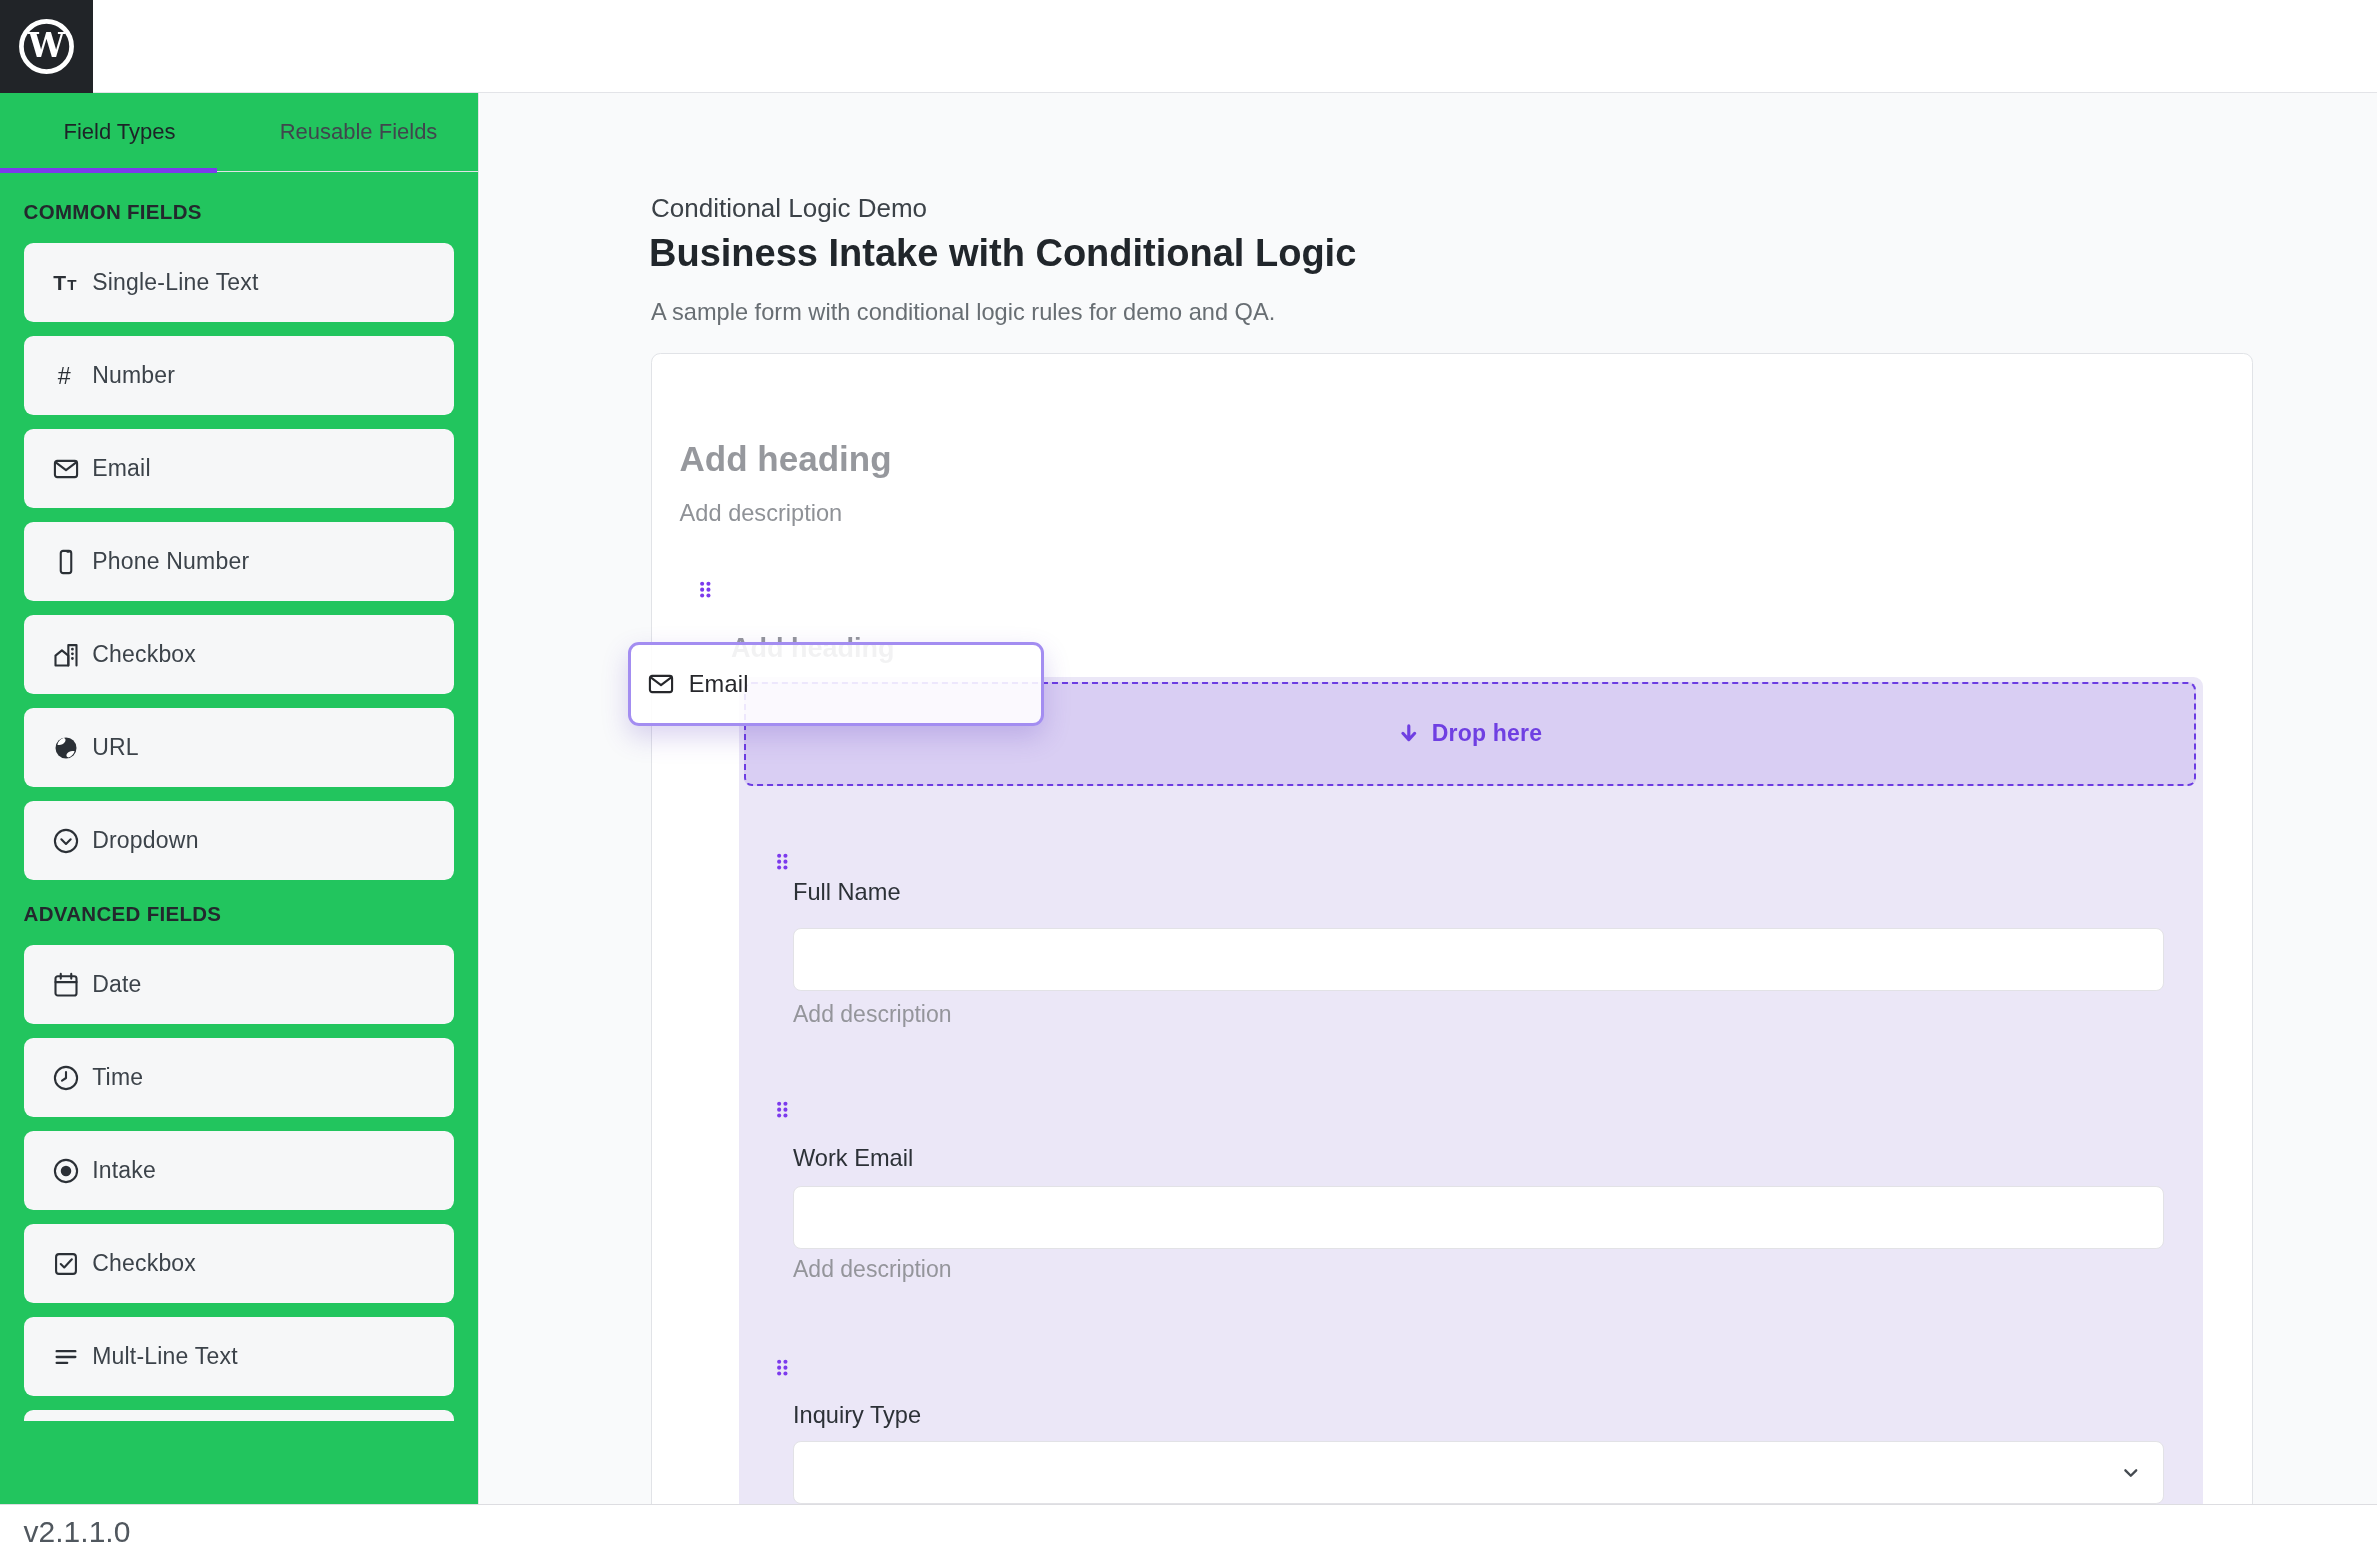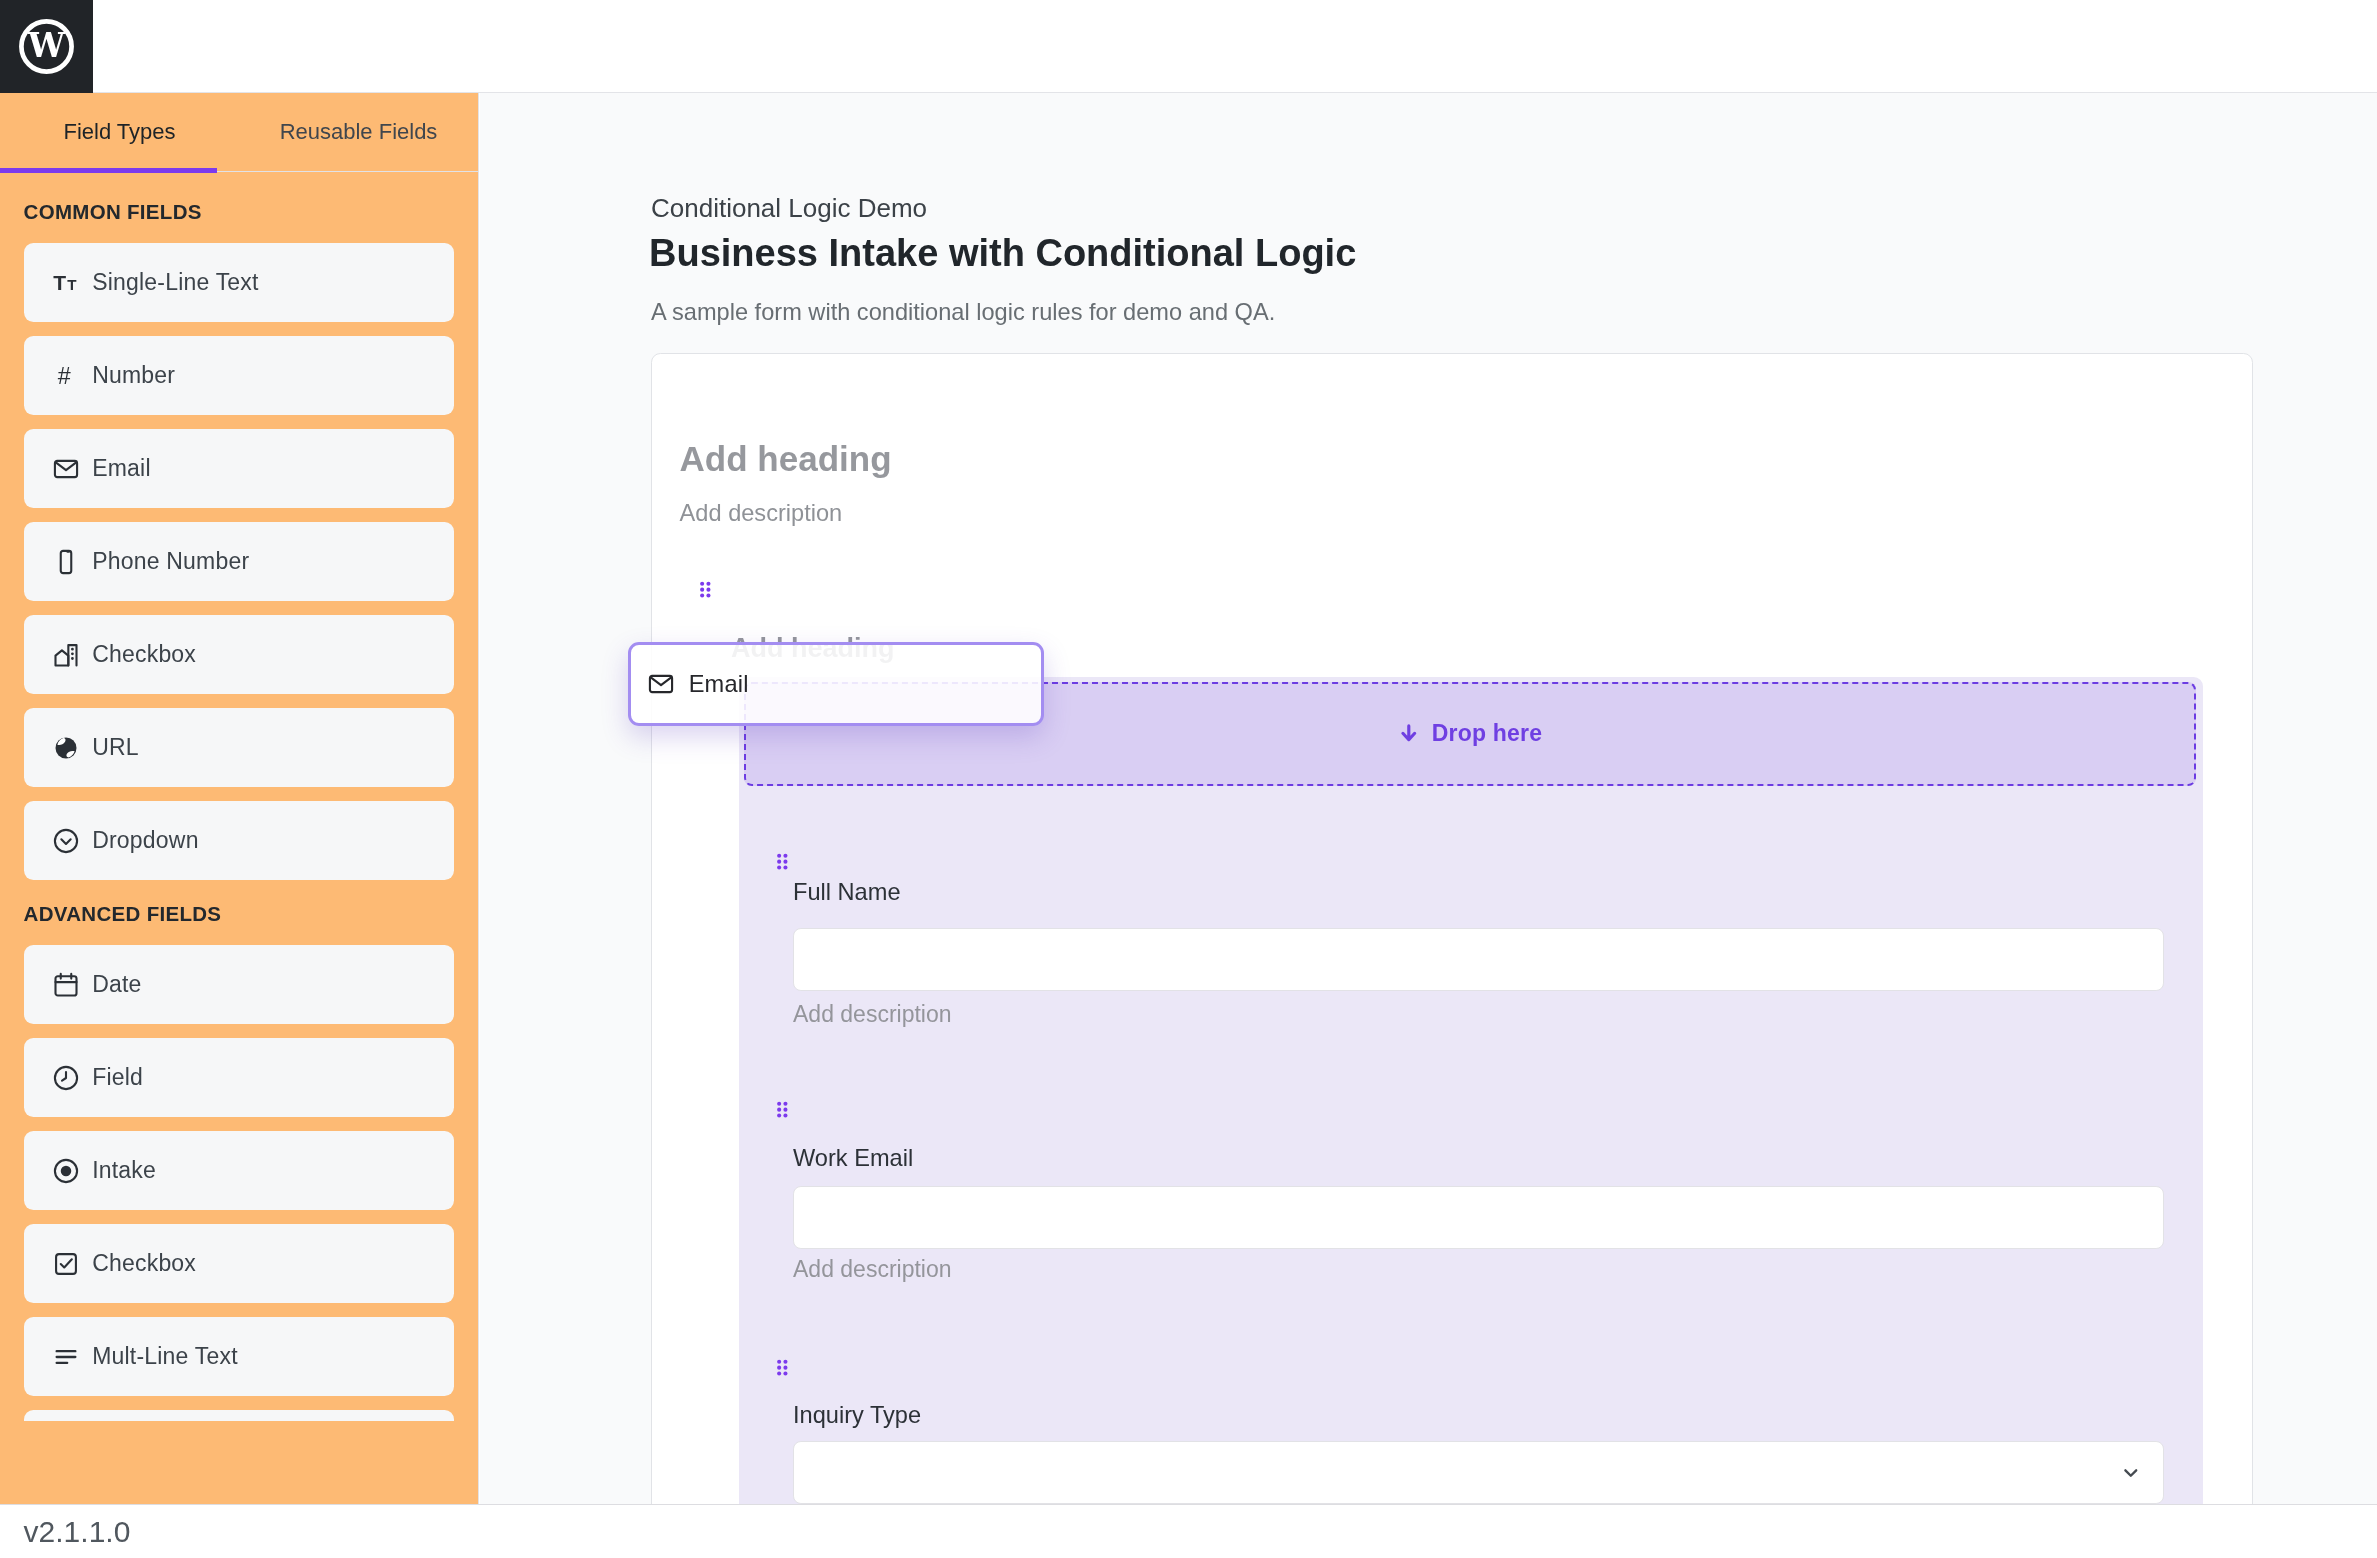"Field Types" .sidebar { background: #fdba74 -> #22c55e }
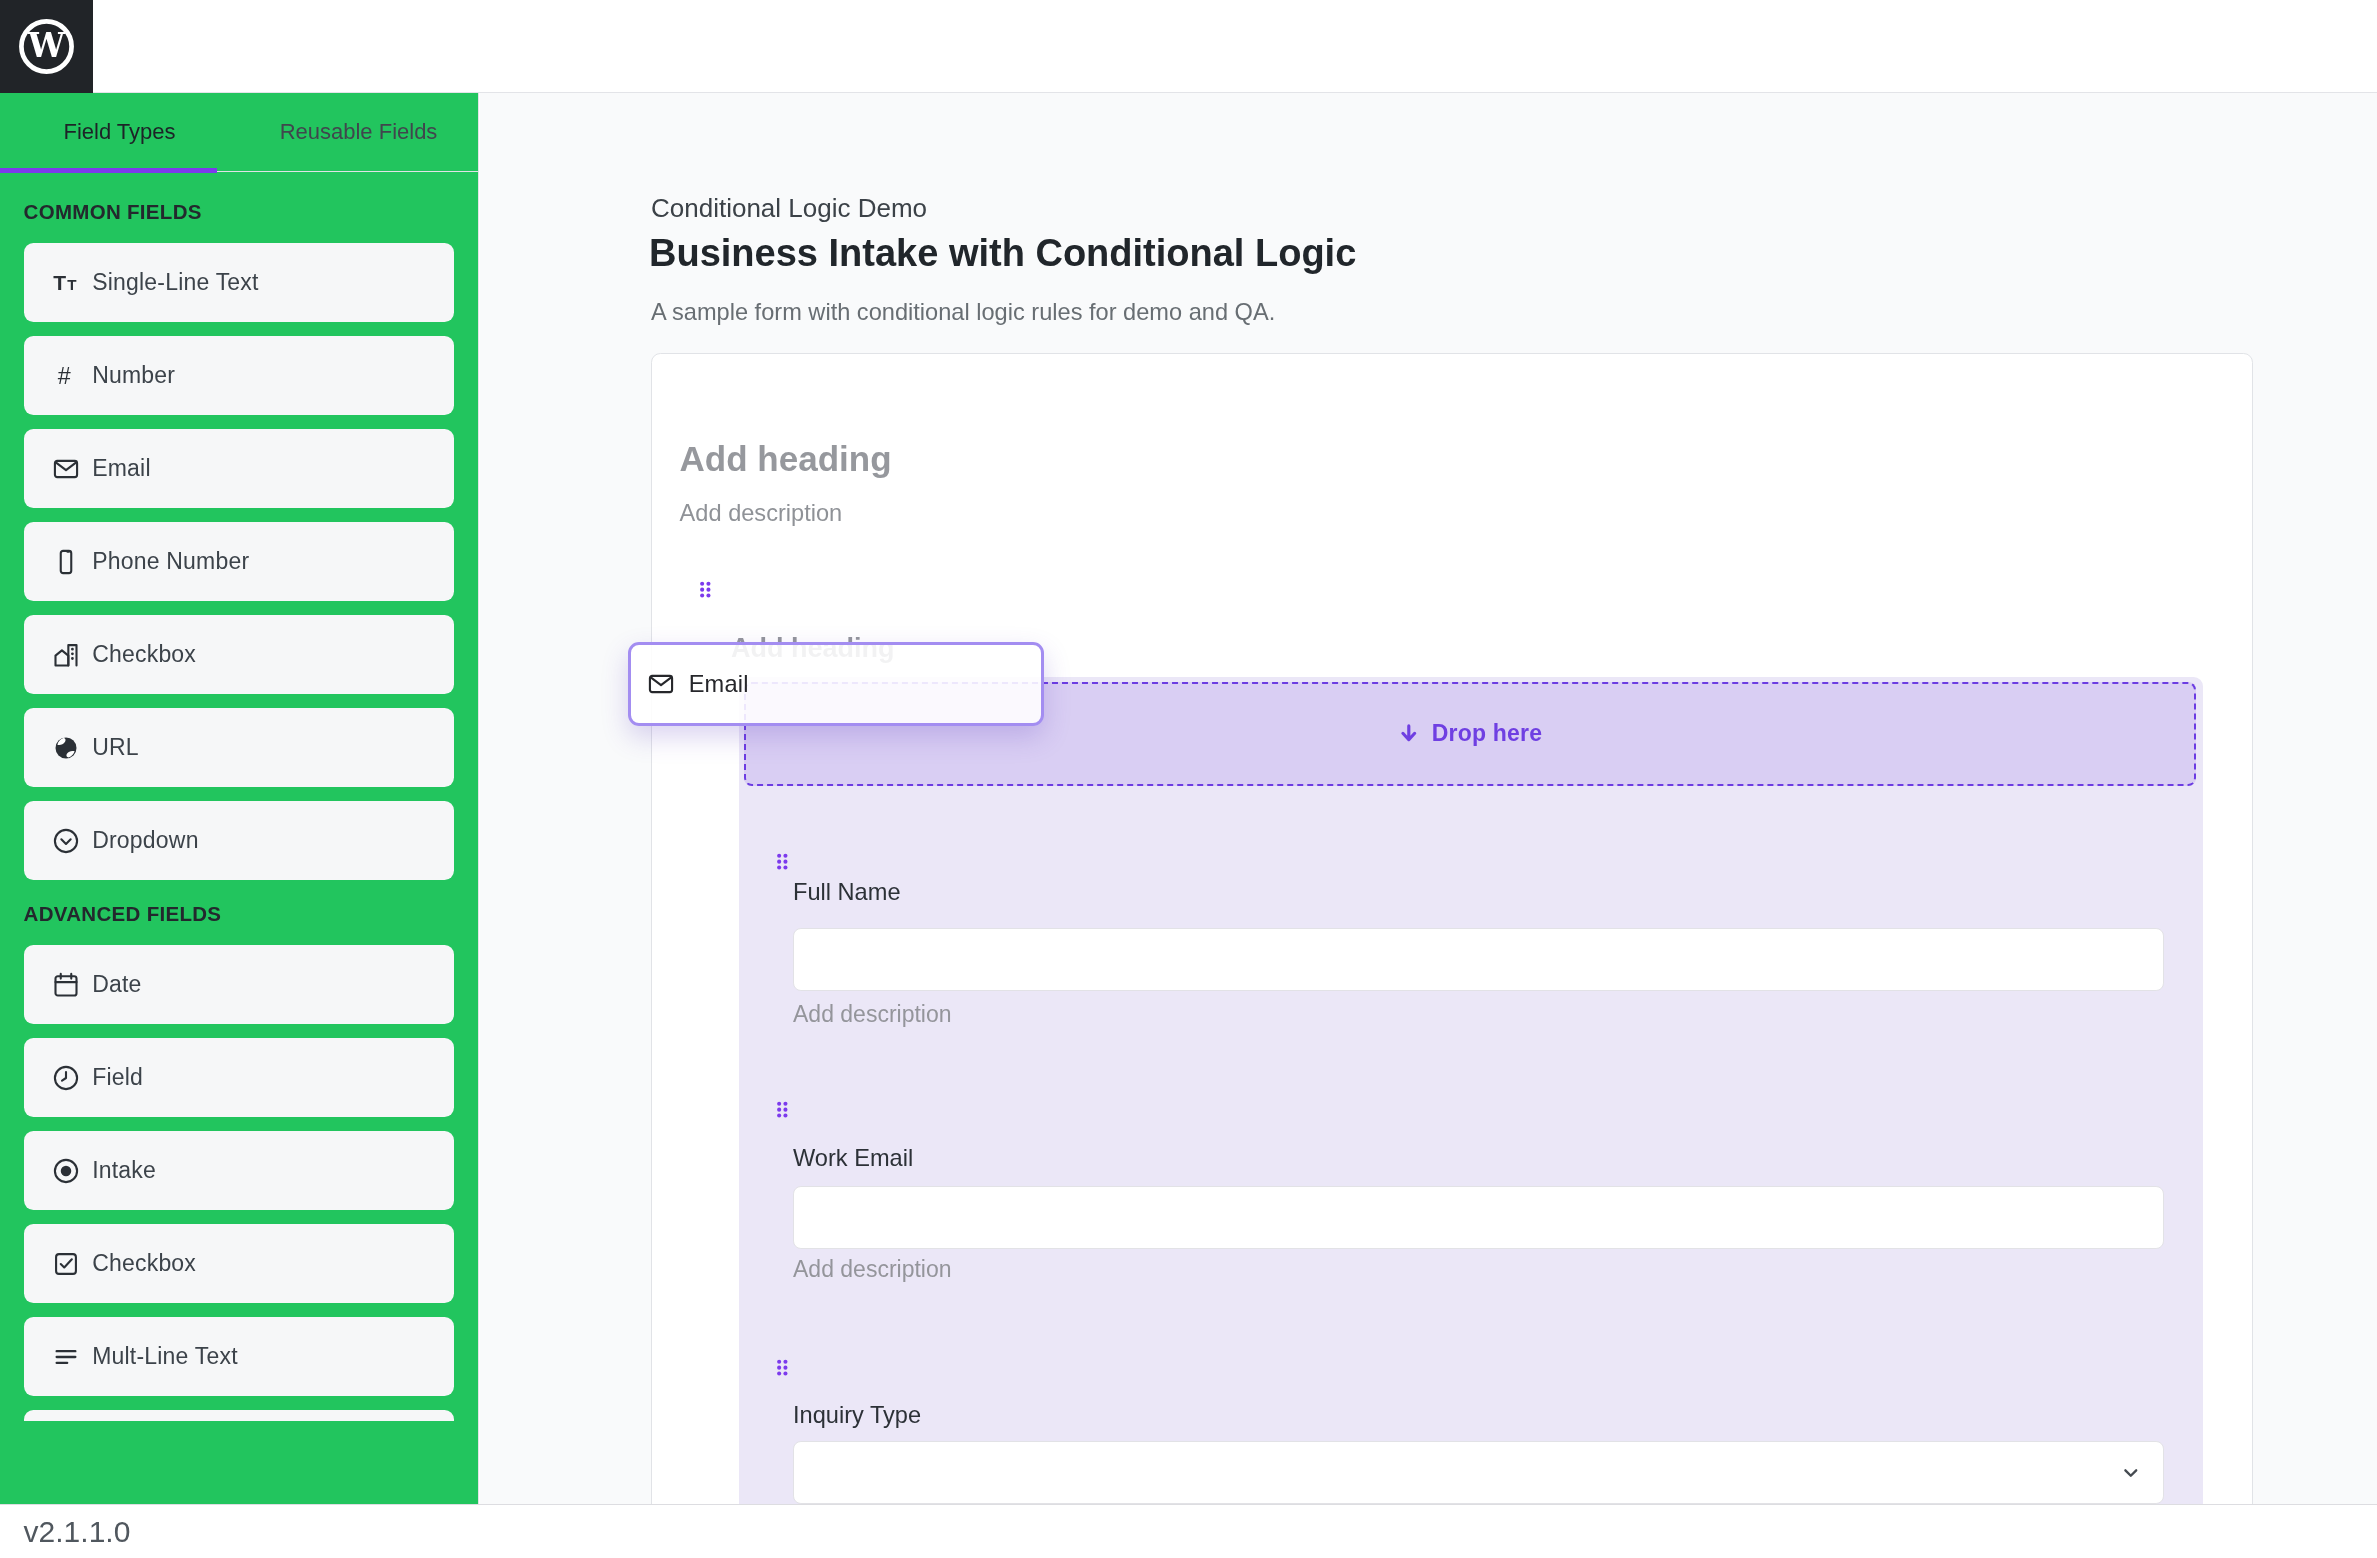"Field" span.flabel { text: Field -> Time }
